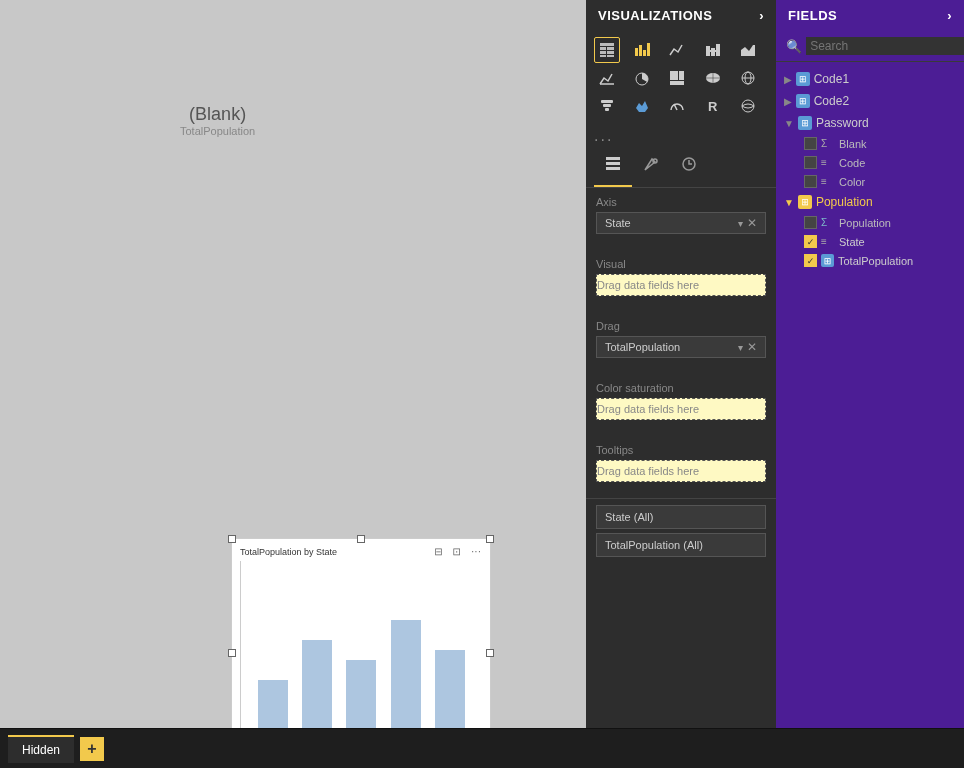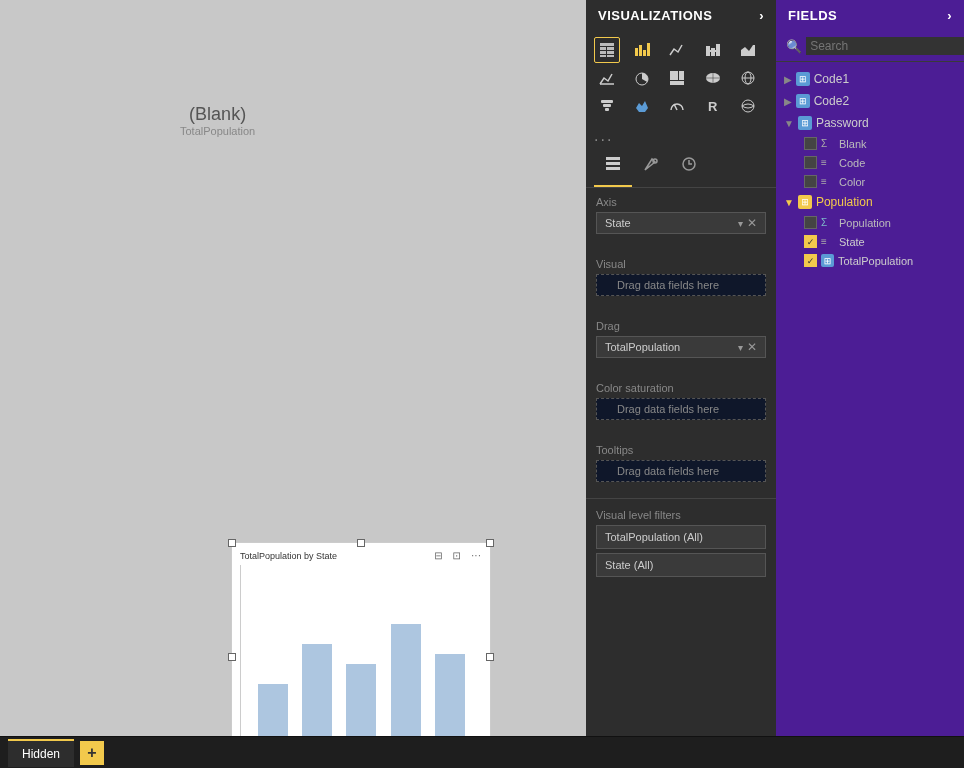"Drag data fields here" .viz-field-box { background: #0f172a -> #fef9c3; padding: 4px 20px -> 4px 0 }
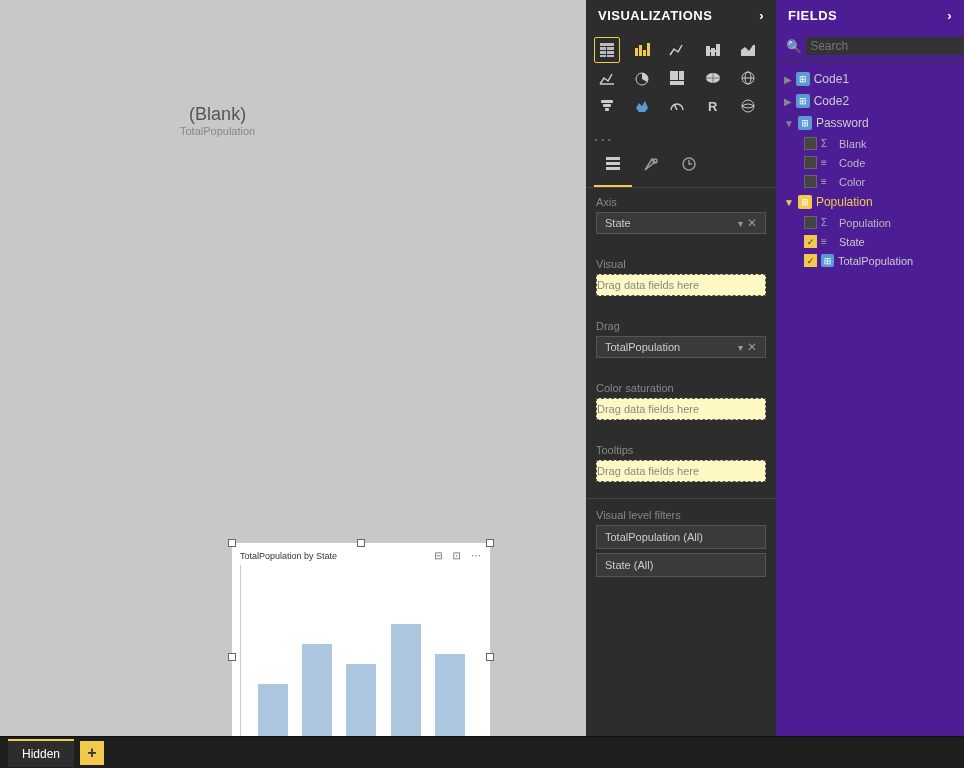"Visual level filters" div.filters-sublabel { html: <div>Visual level filters</div> -> none }
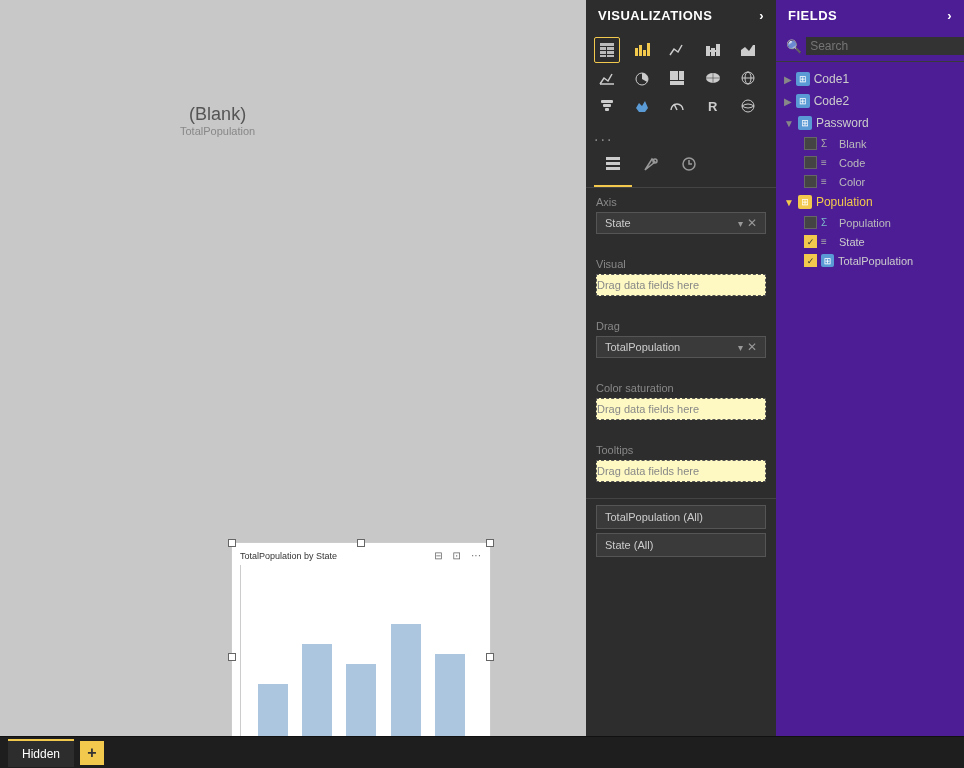"TotalPopulation (All)" div.filter-item { order: before "State (All)" -> after "State (All)" }
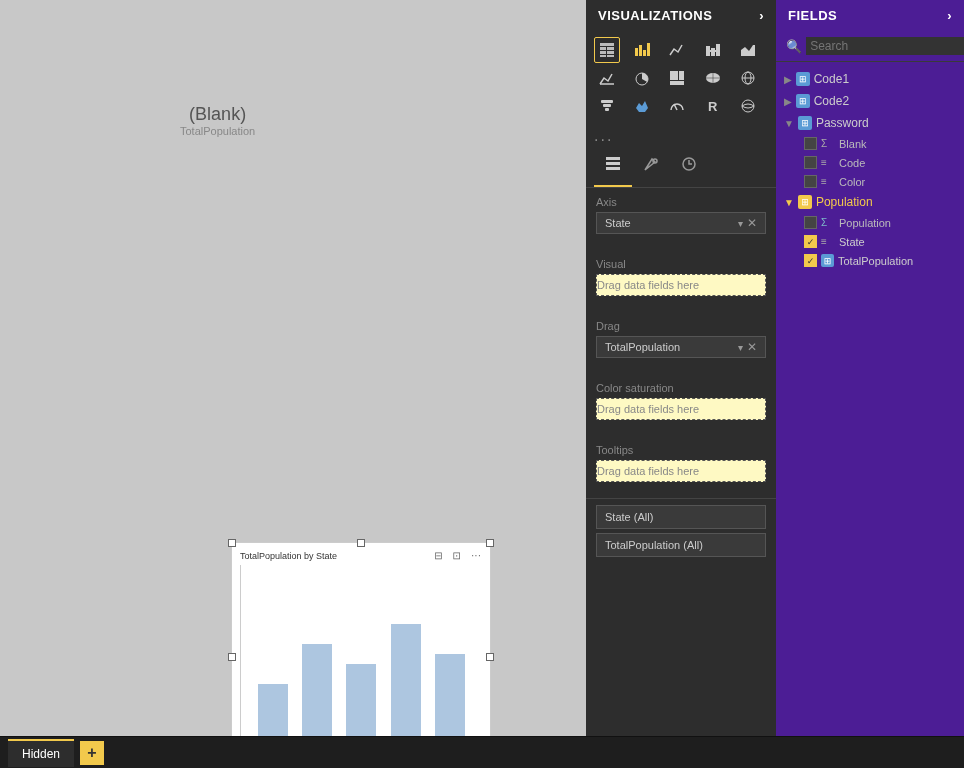"Hidden" .tab-bar { height: 32px -> 40px }
